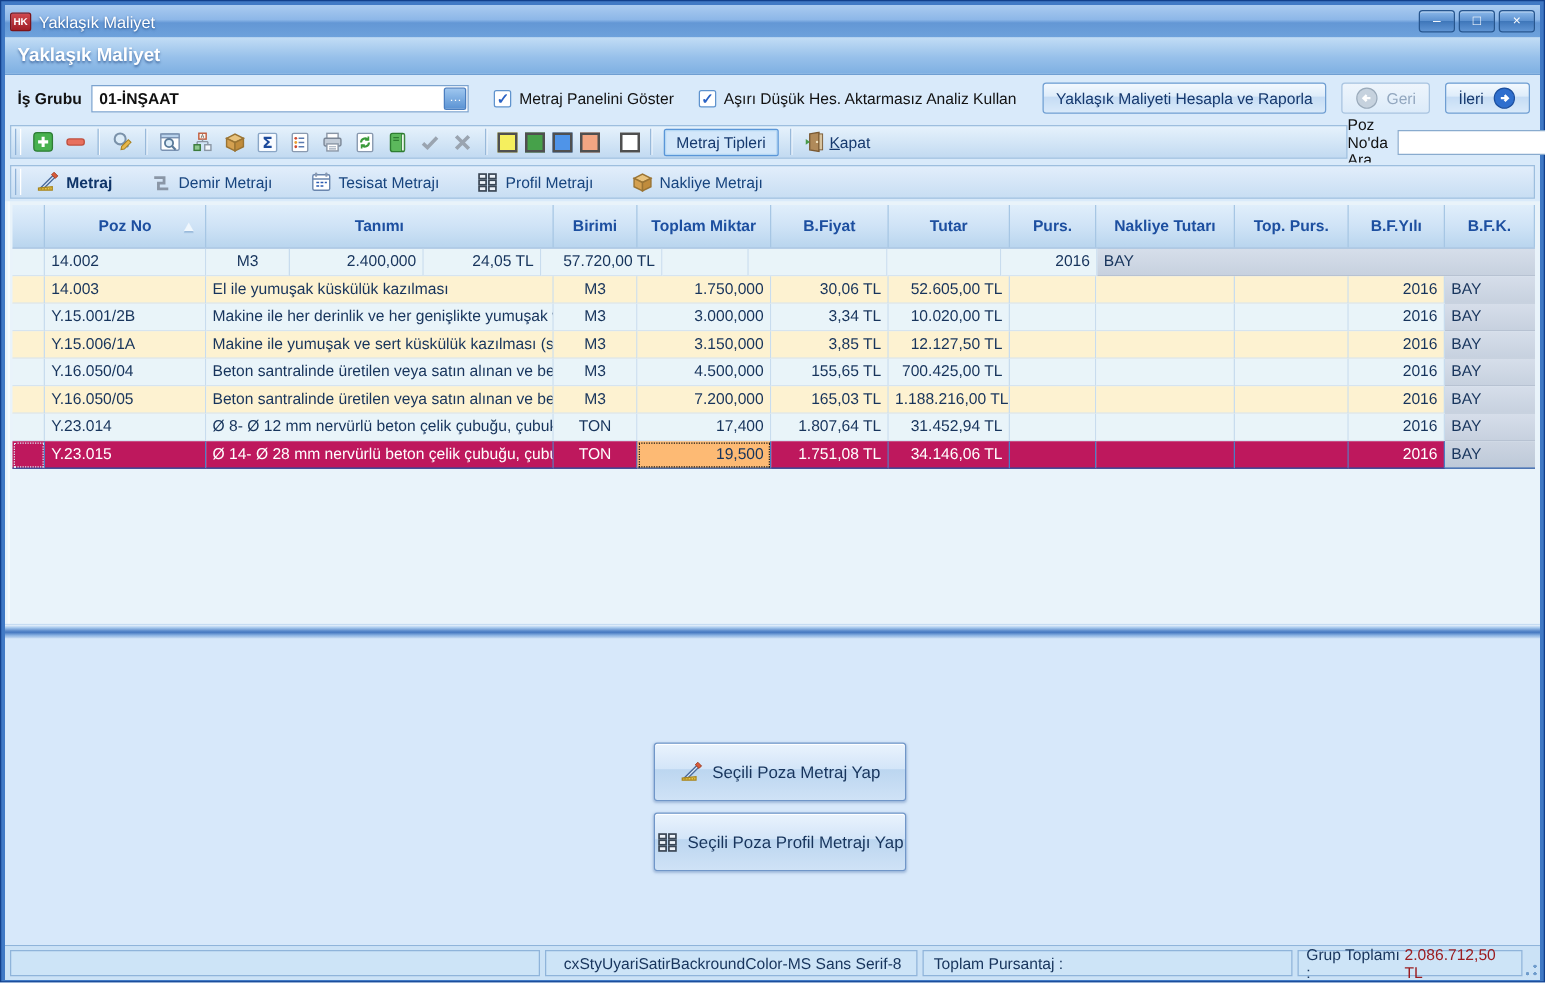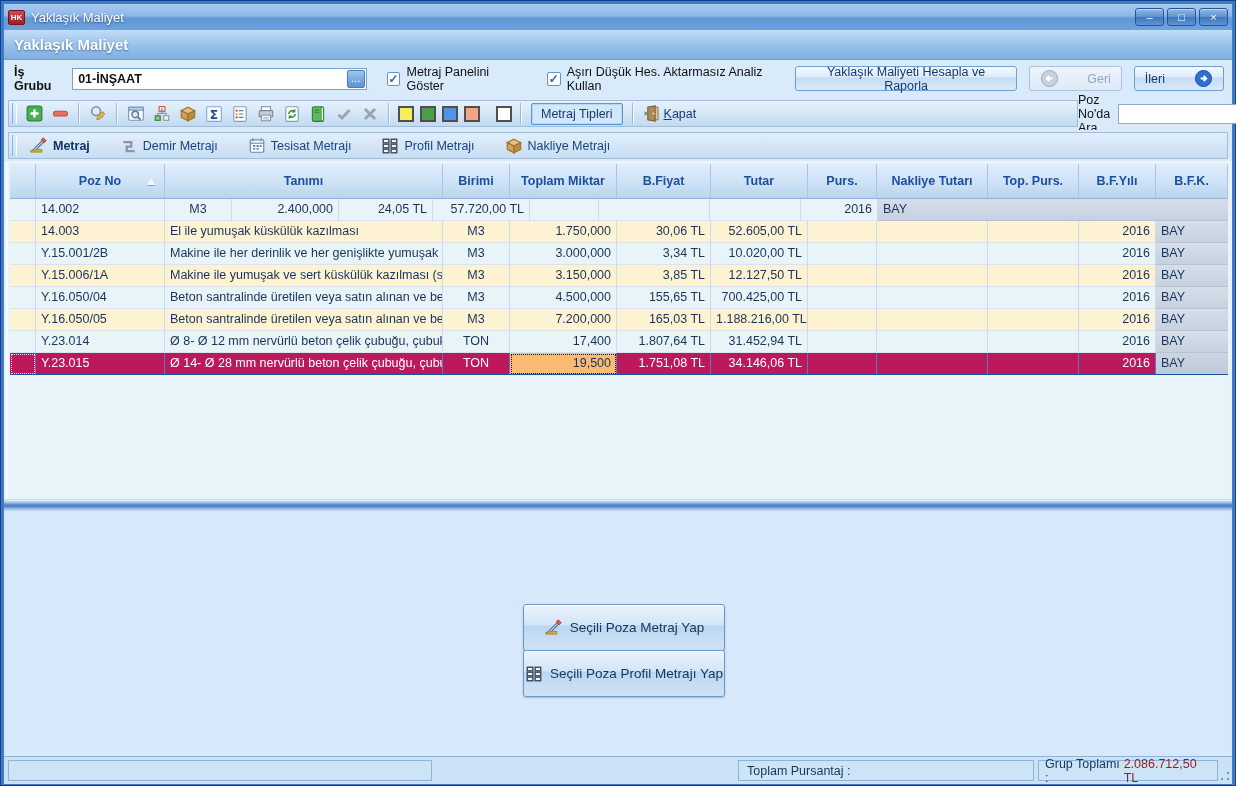"Geri" .btn.nav { gap: 22px -> none }
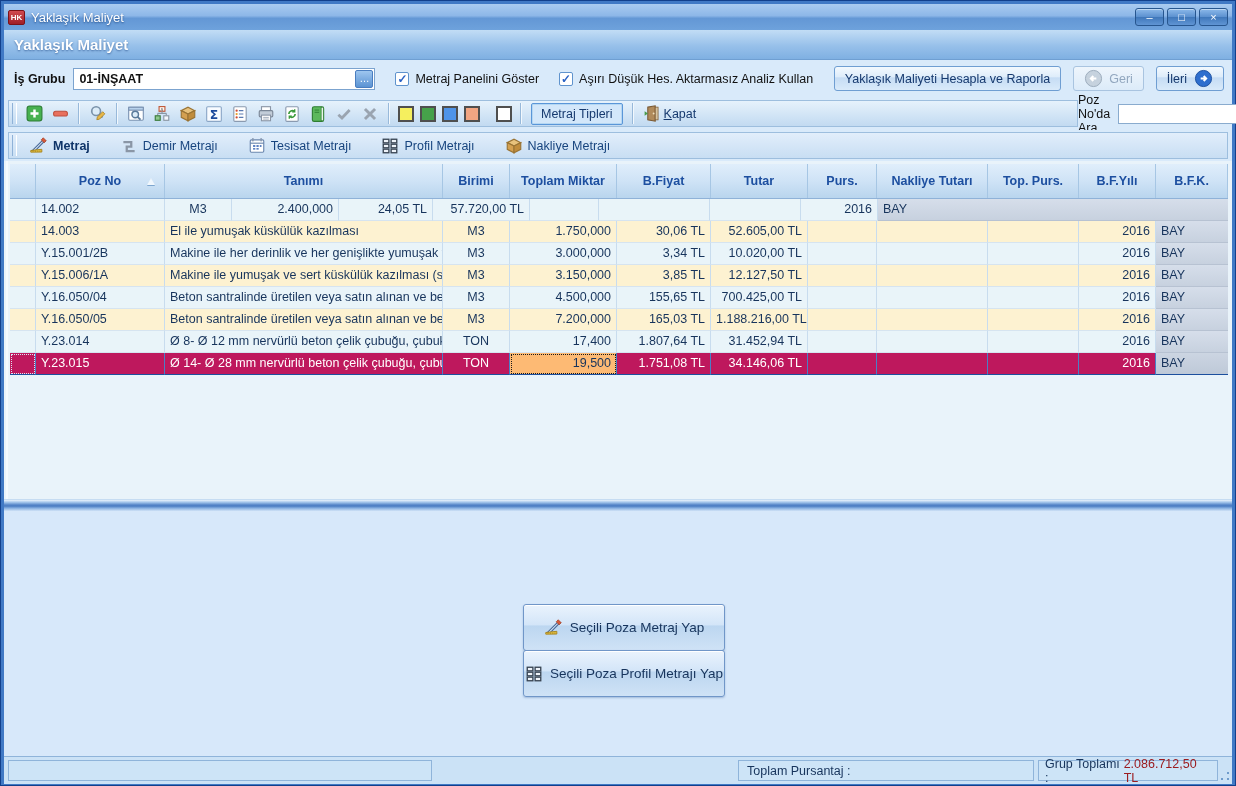"Seçili Poza Metraj Yap" .action-btn.b1 { top: 93px -> 83px }
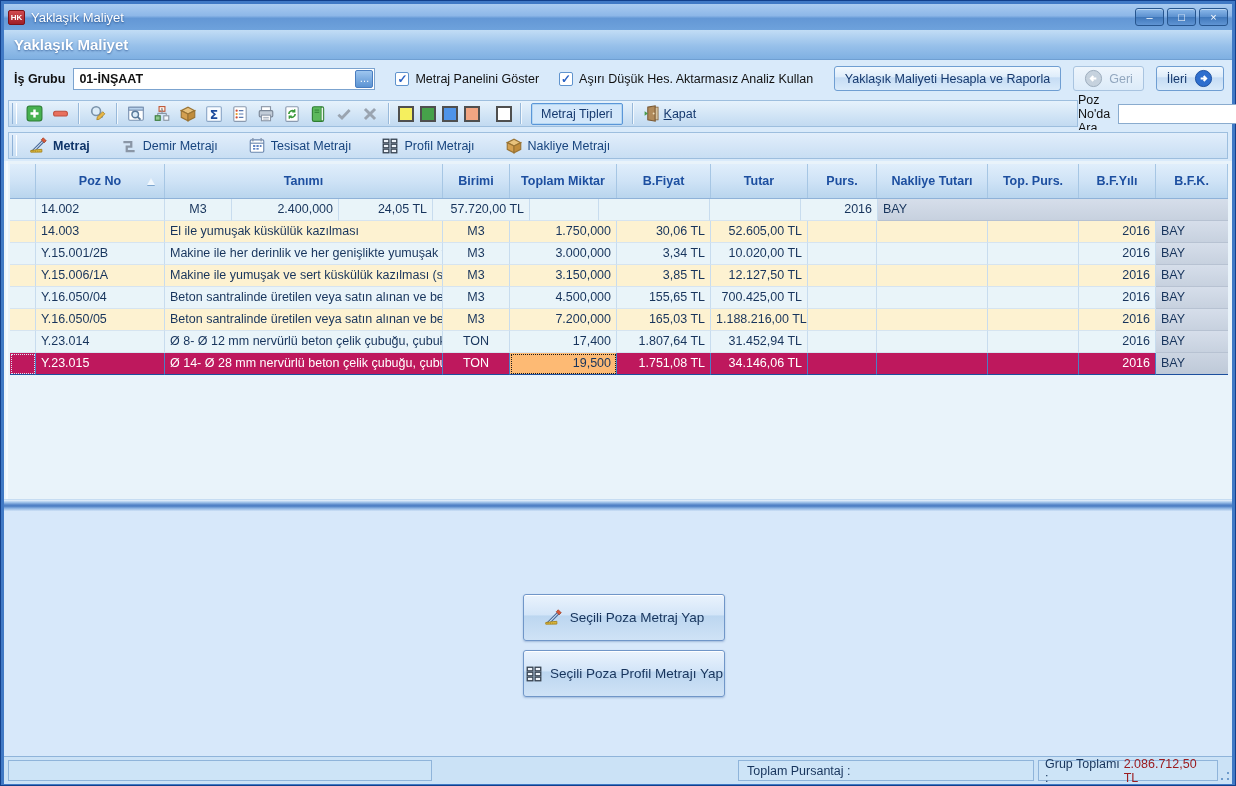"cxStyUyariSatirBackroundColor-MS Sans" div.sb-panel { html: none -> <div> <span>cxStyUyariSatirBackroundColor-MS Sans Serif-8</span> </div> }
